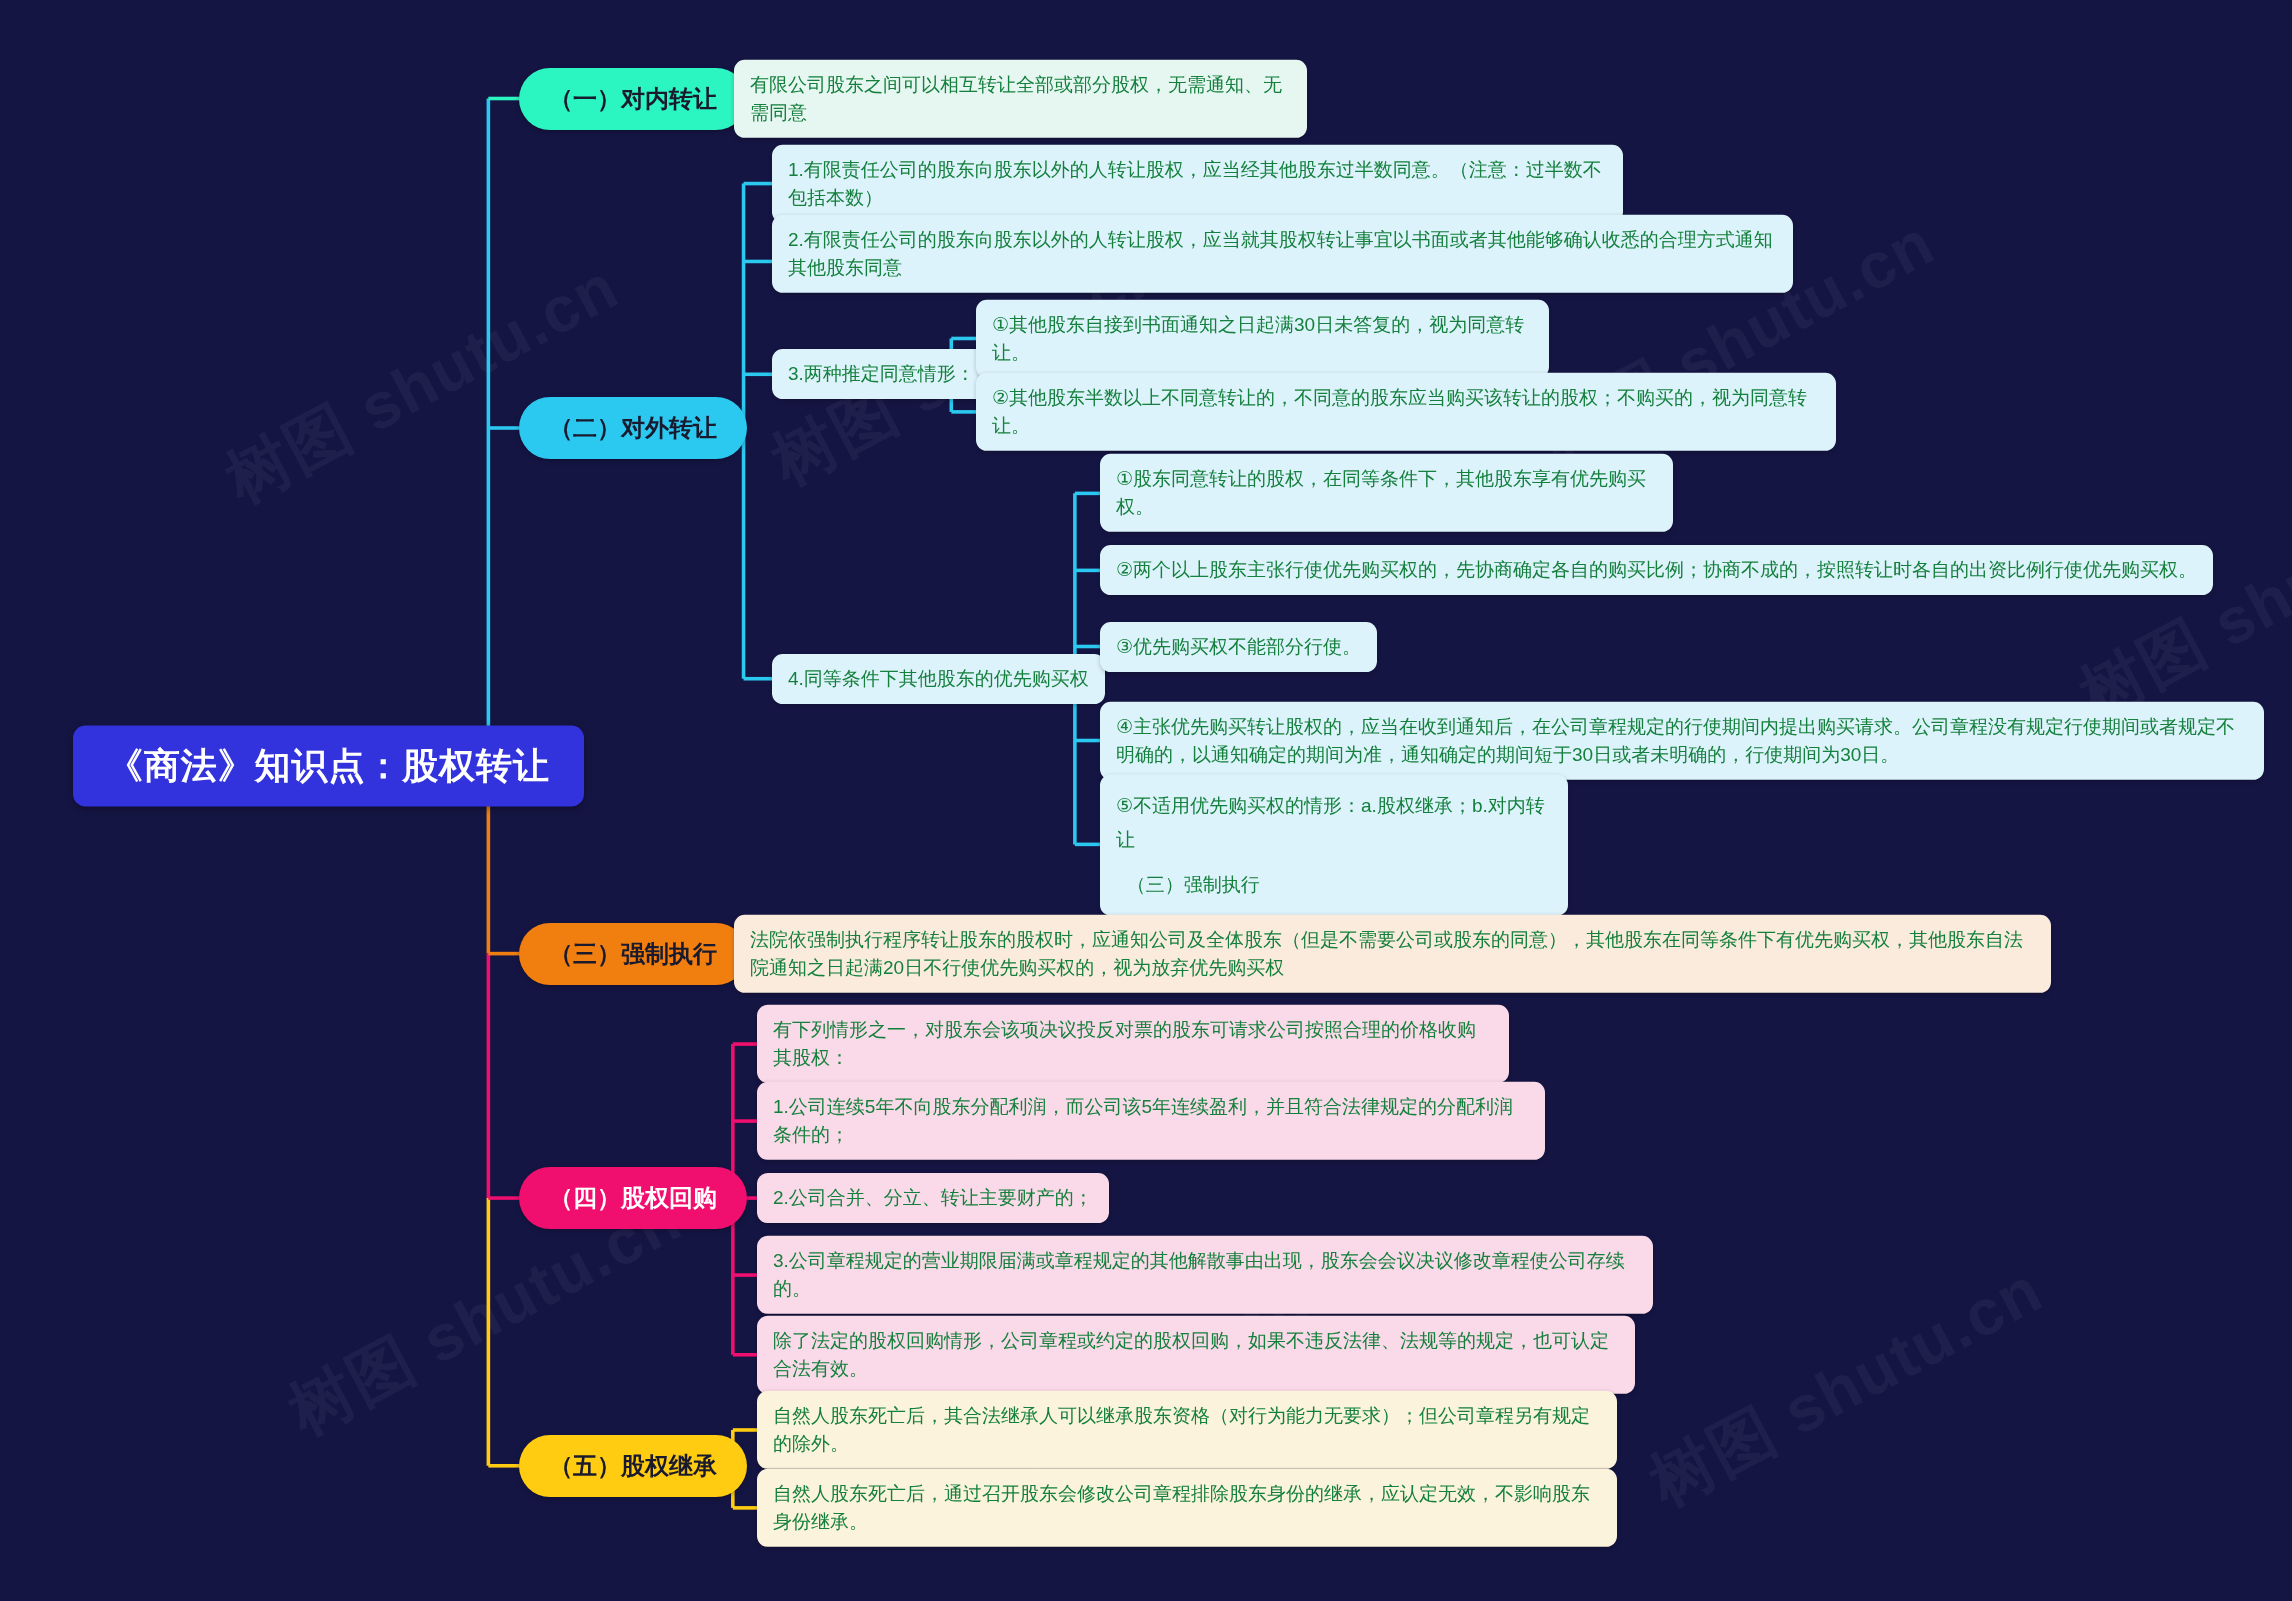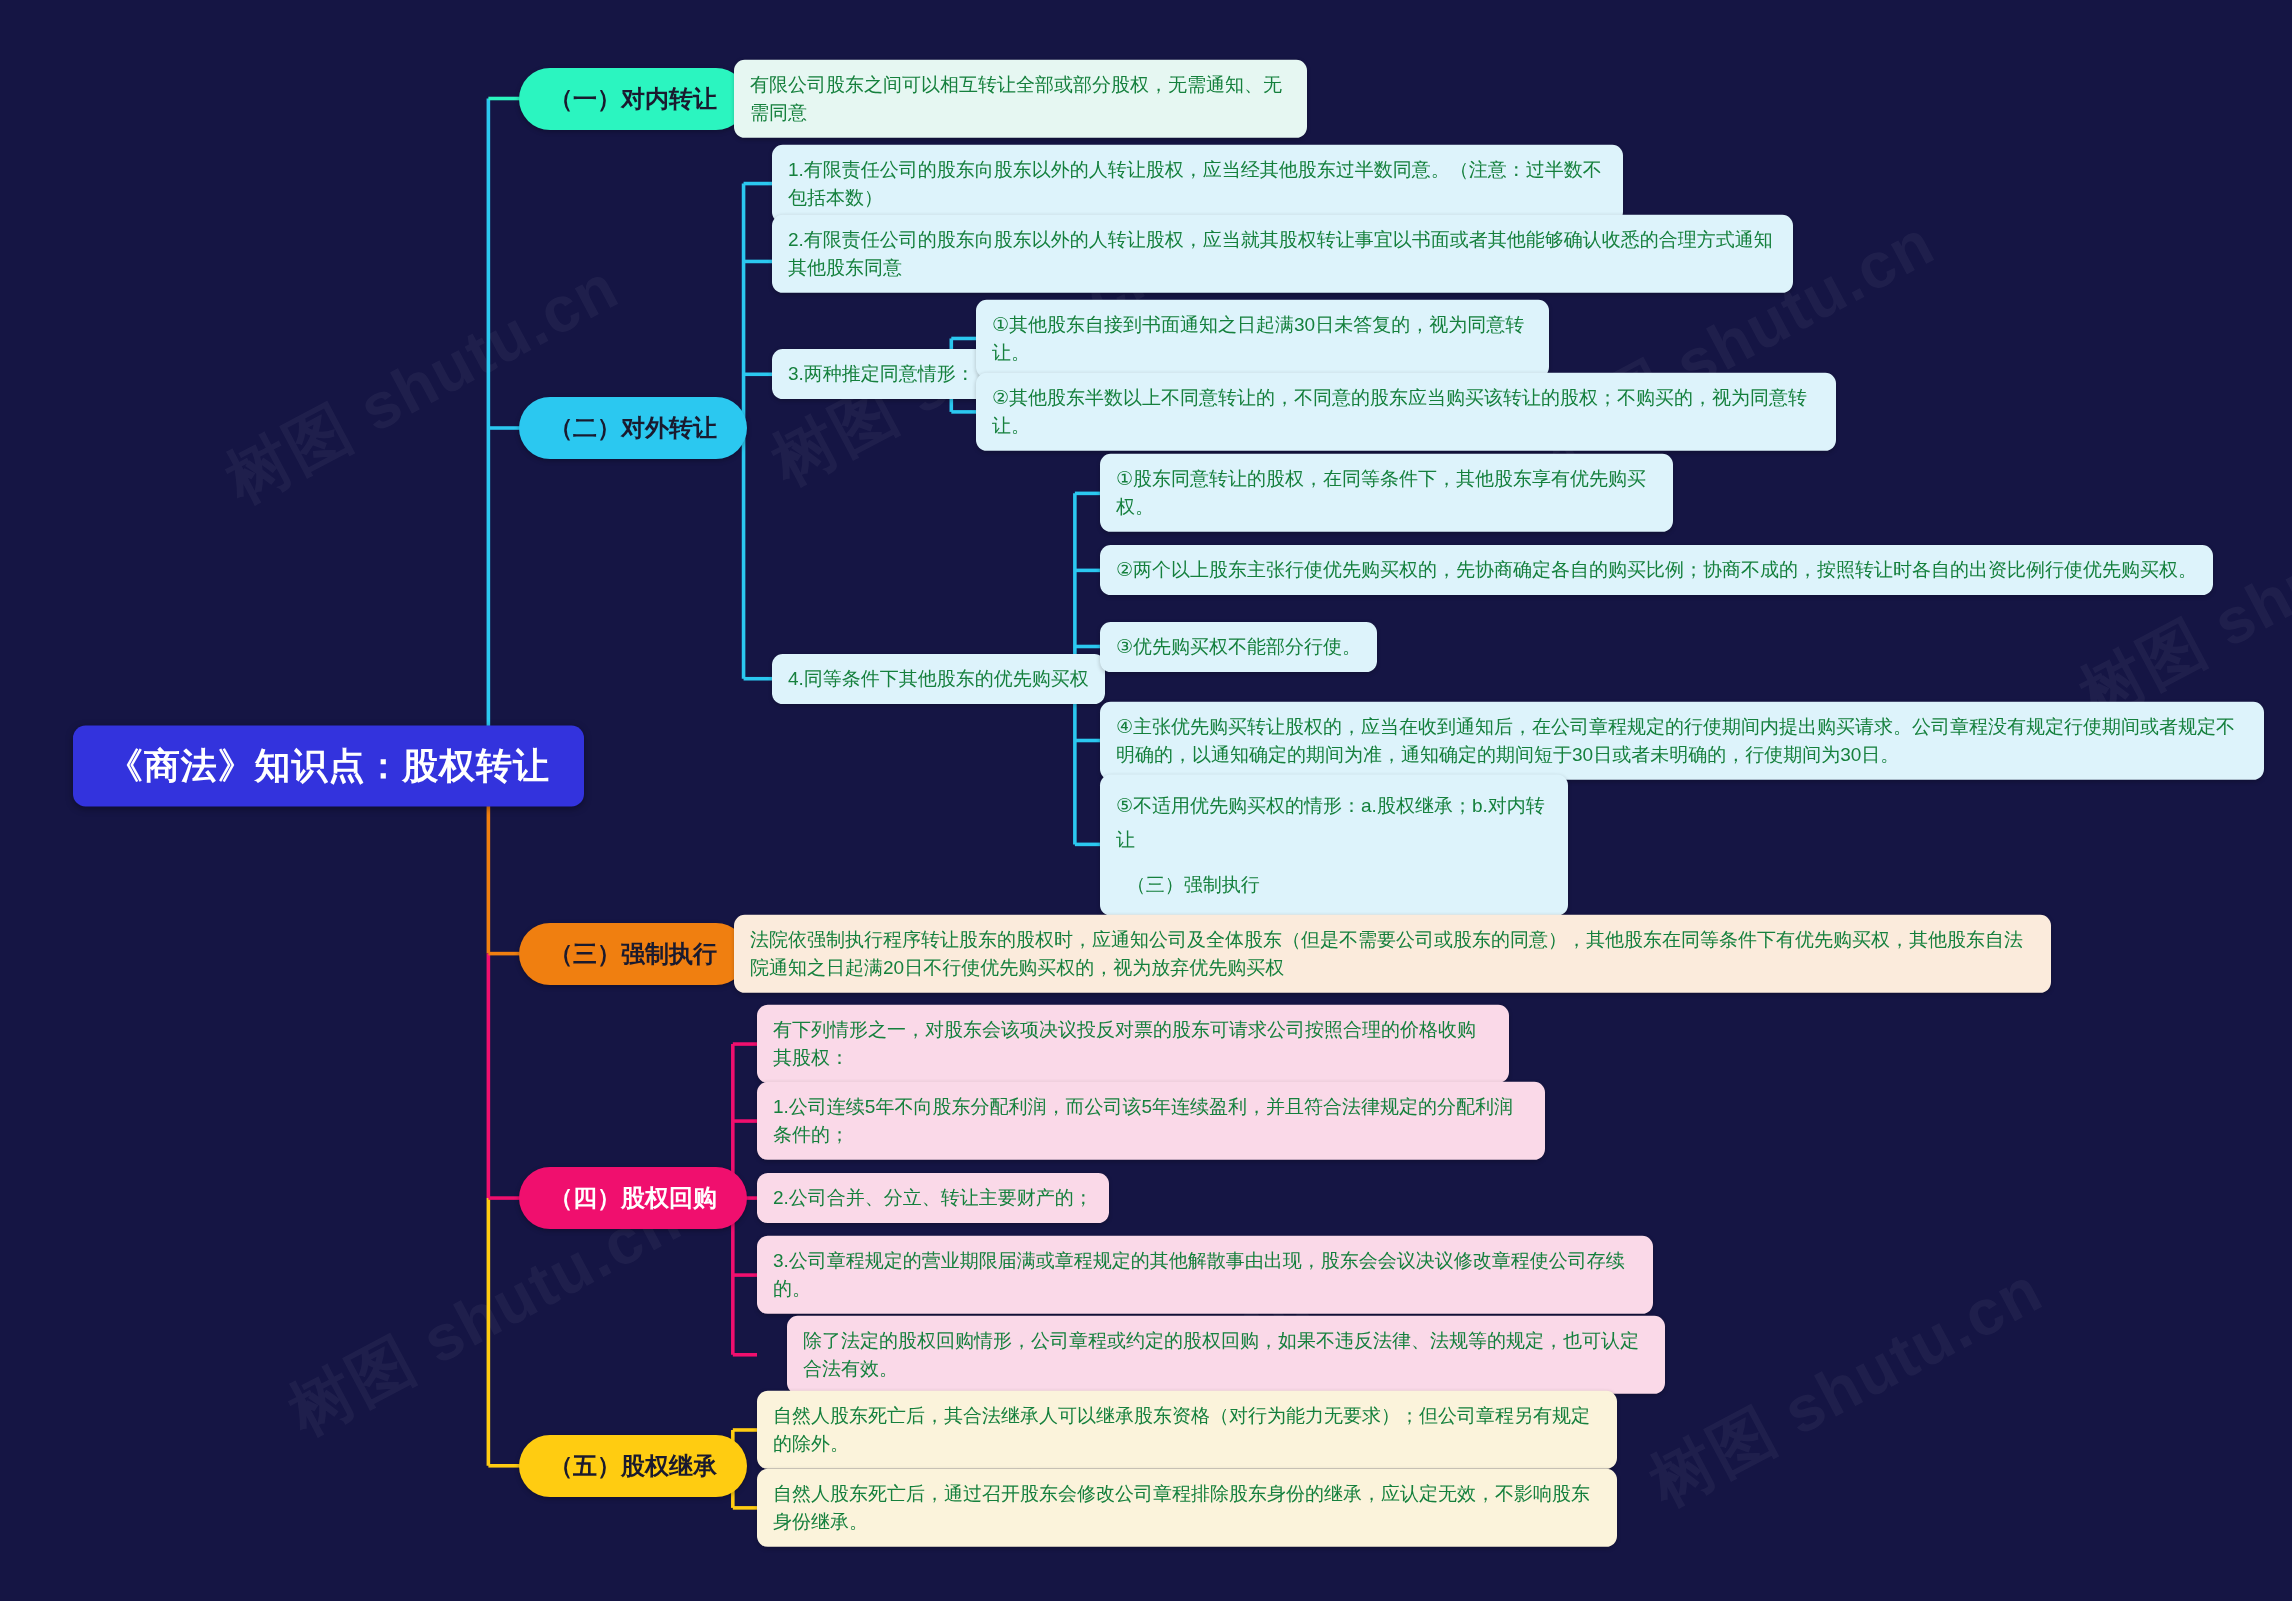"除了法定的股权回购情形，公司章程或约定的股权回购，如果不违反法律、法规等的规定，" div.node { margin-left: 30px -> none }
